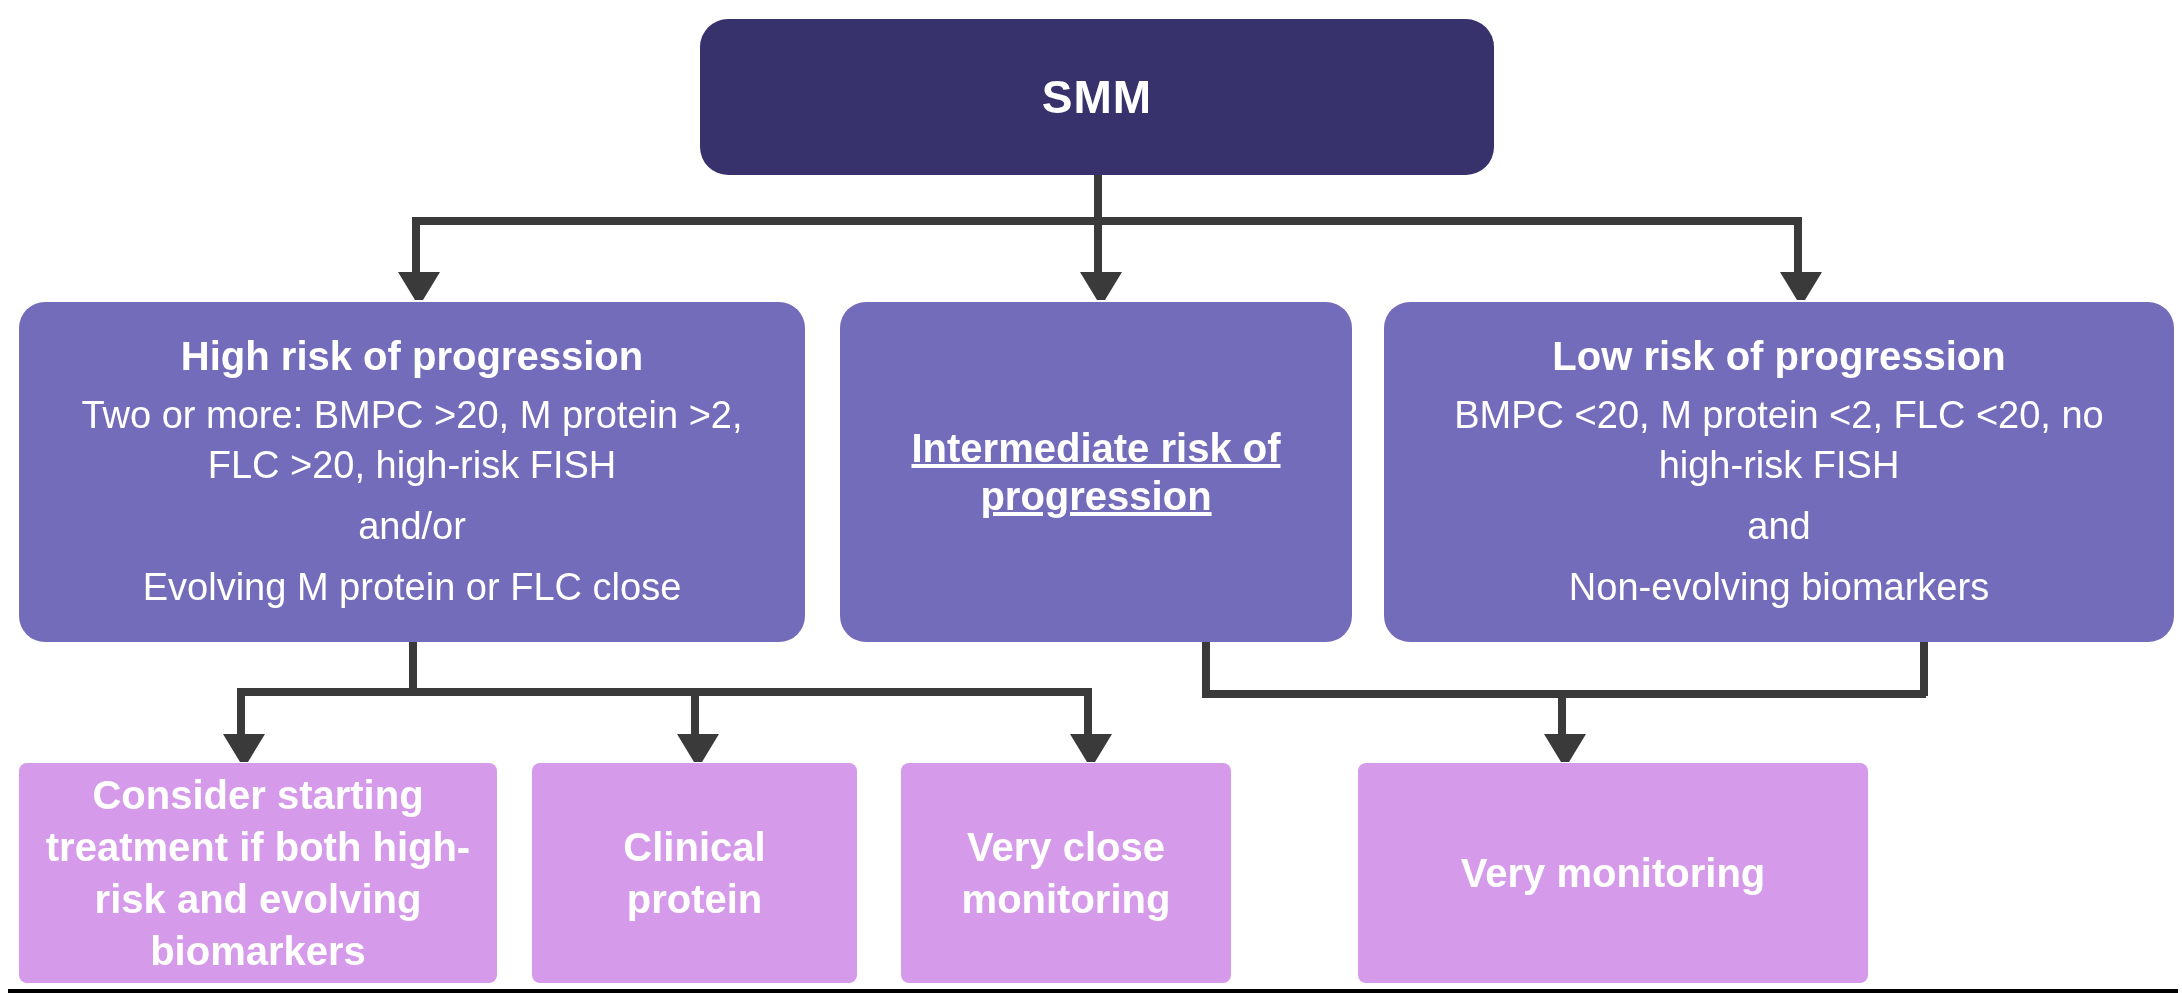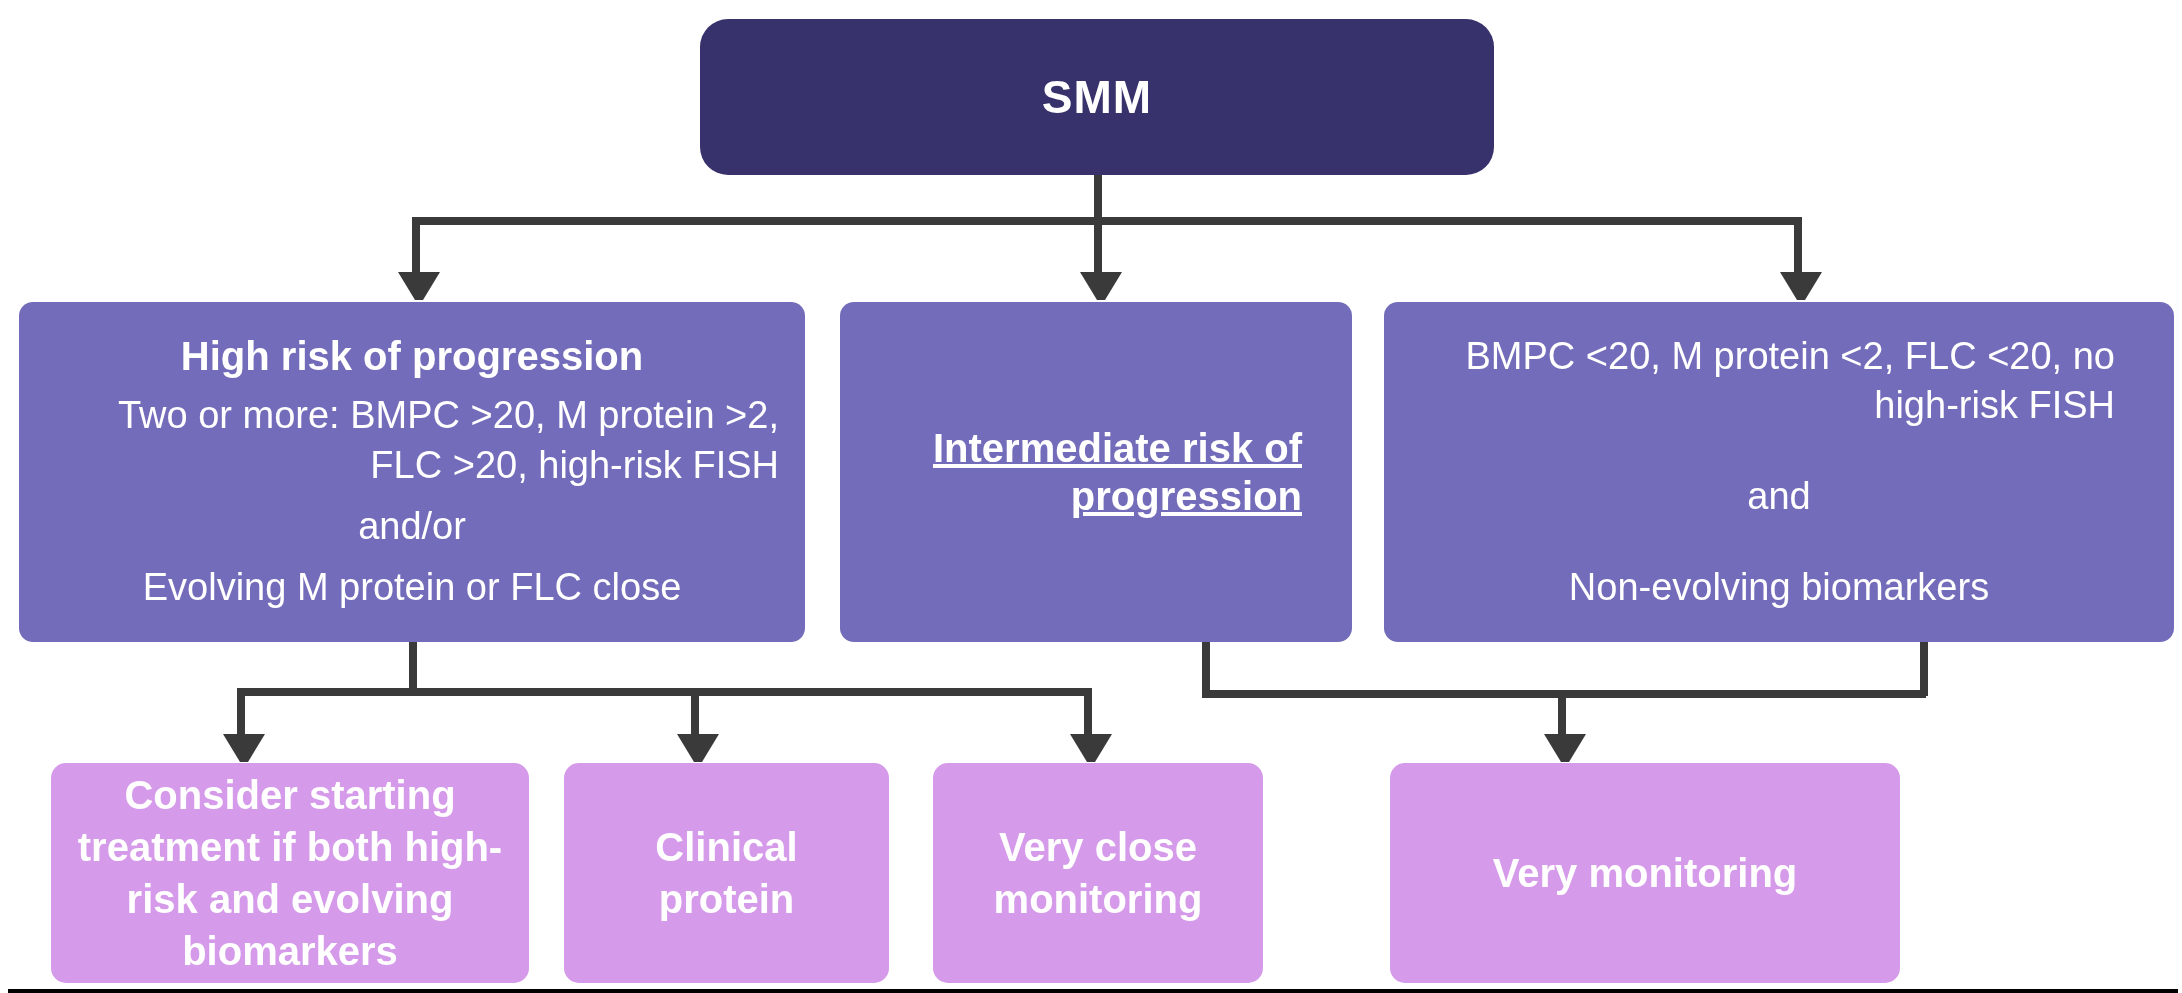"High risk of progression" .branch { border-radius: 14px -> 26px; text-align: right -> none }
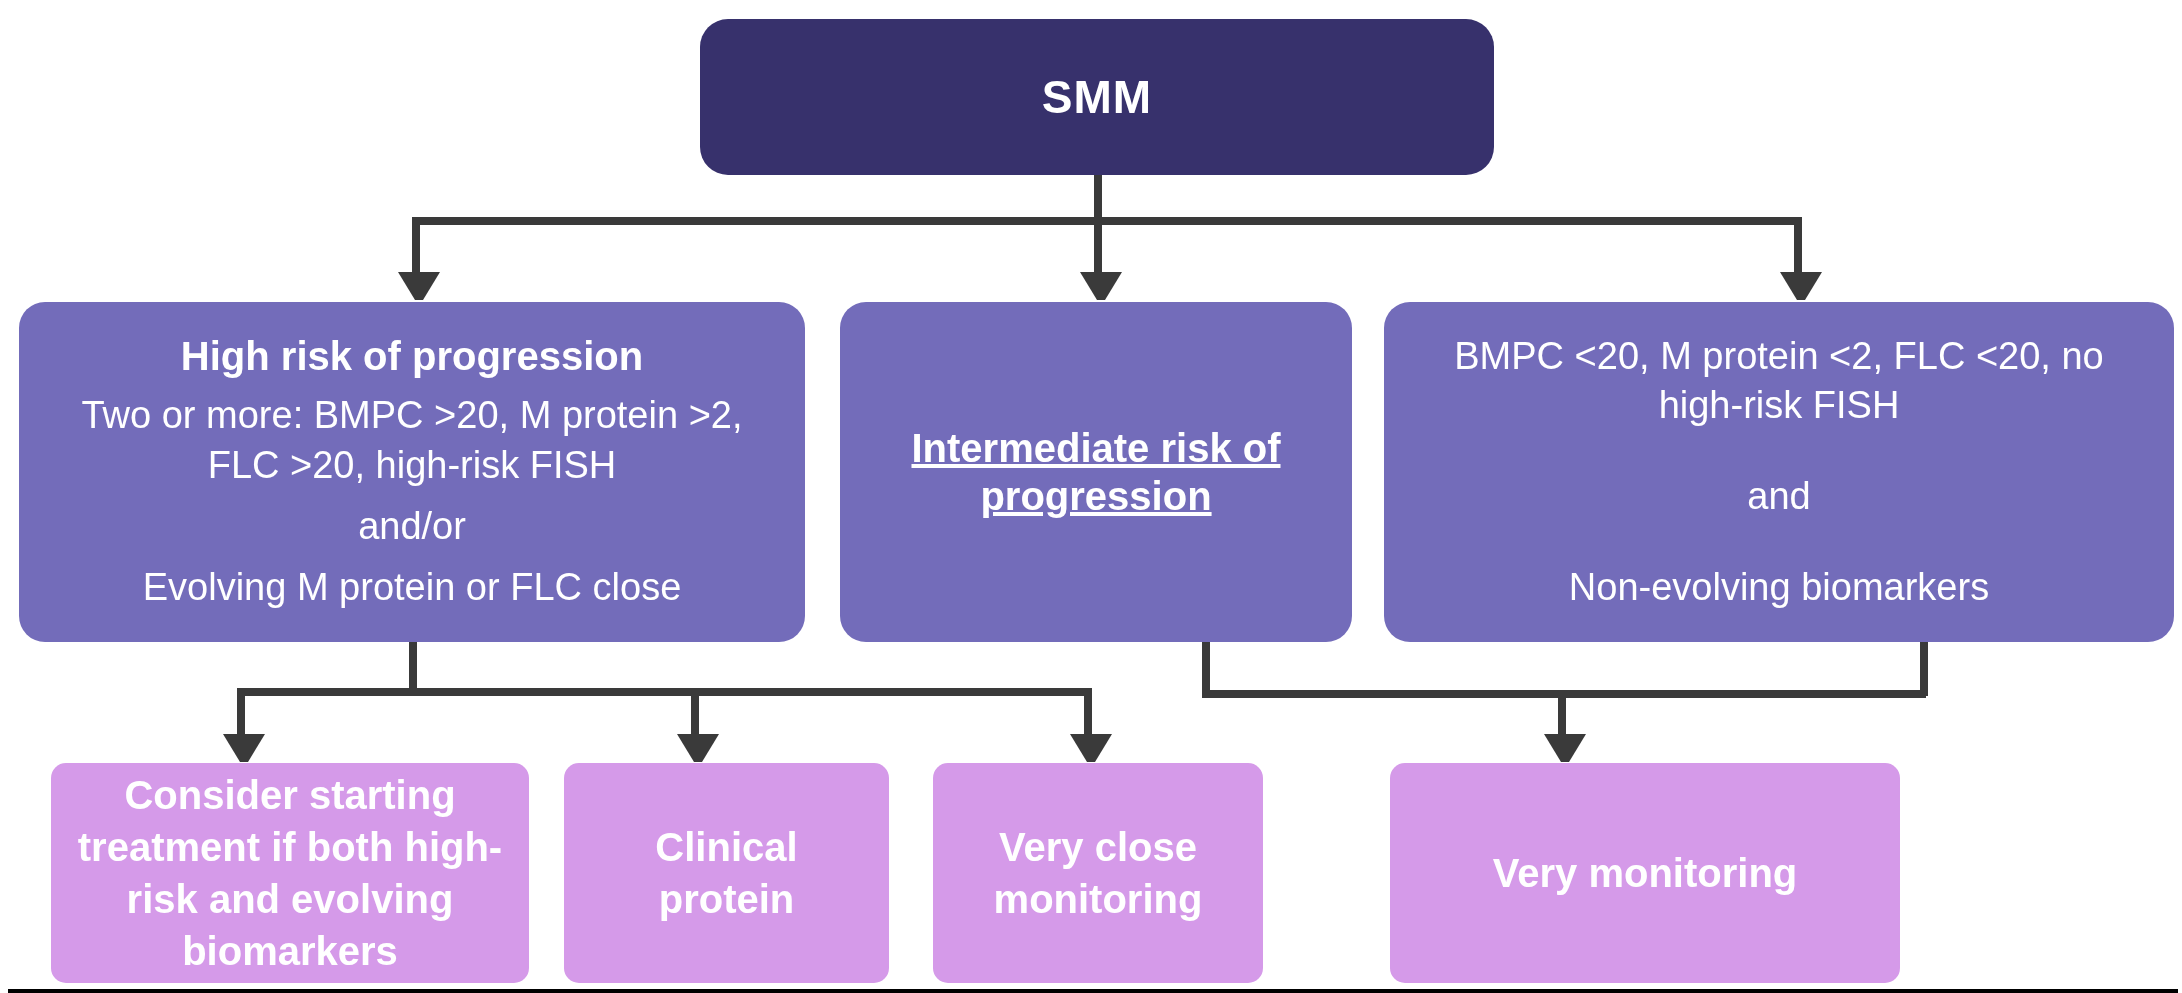"Low risk of progression" div.branch-title { html: none -> <div>Low risk of progression</div> }
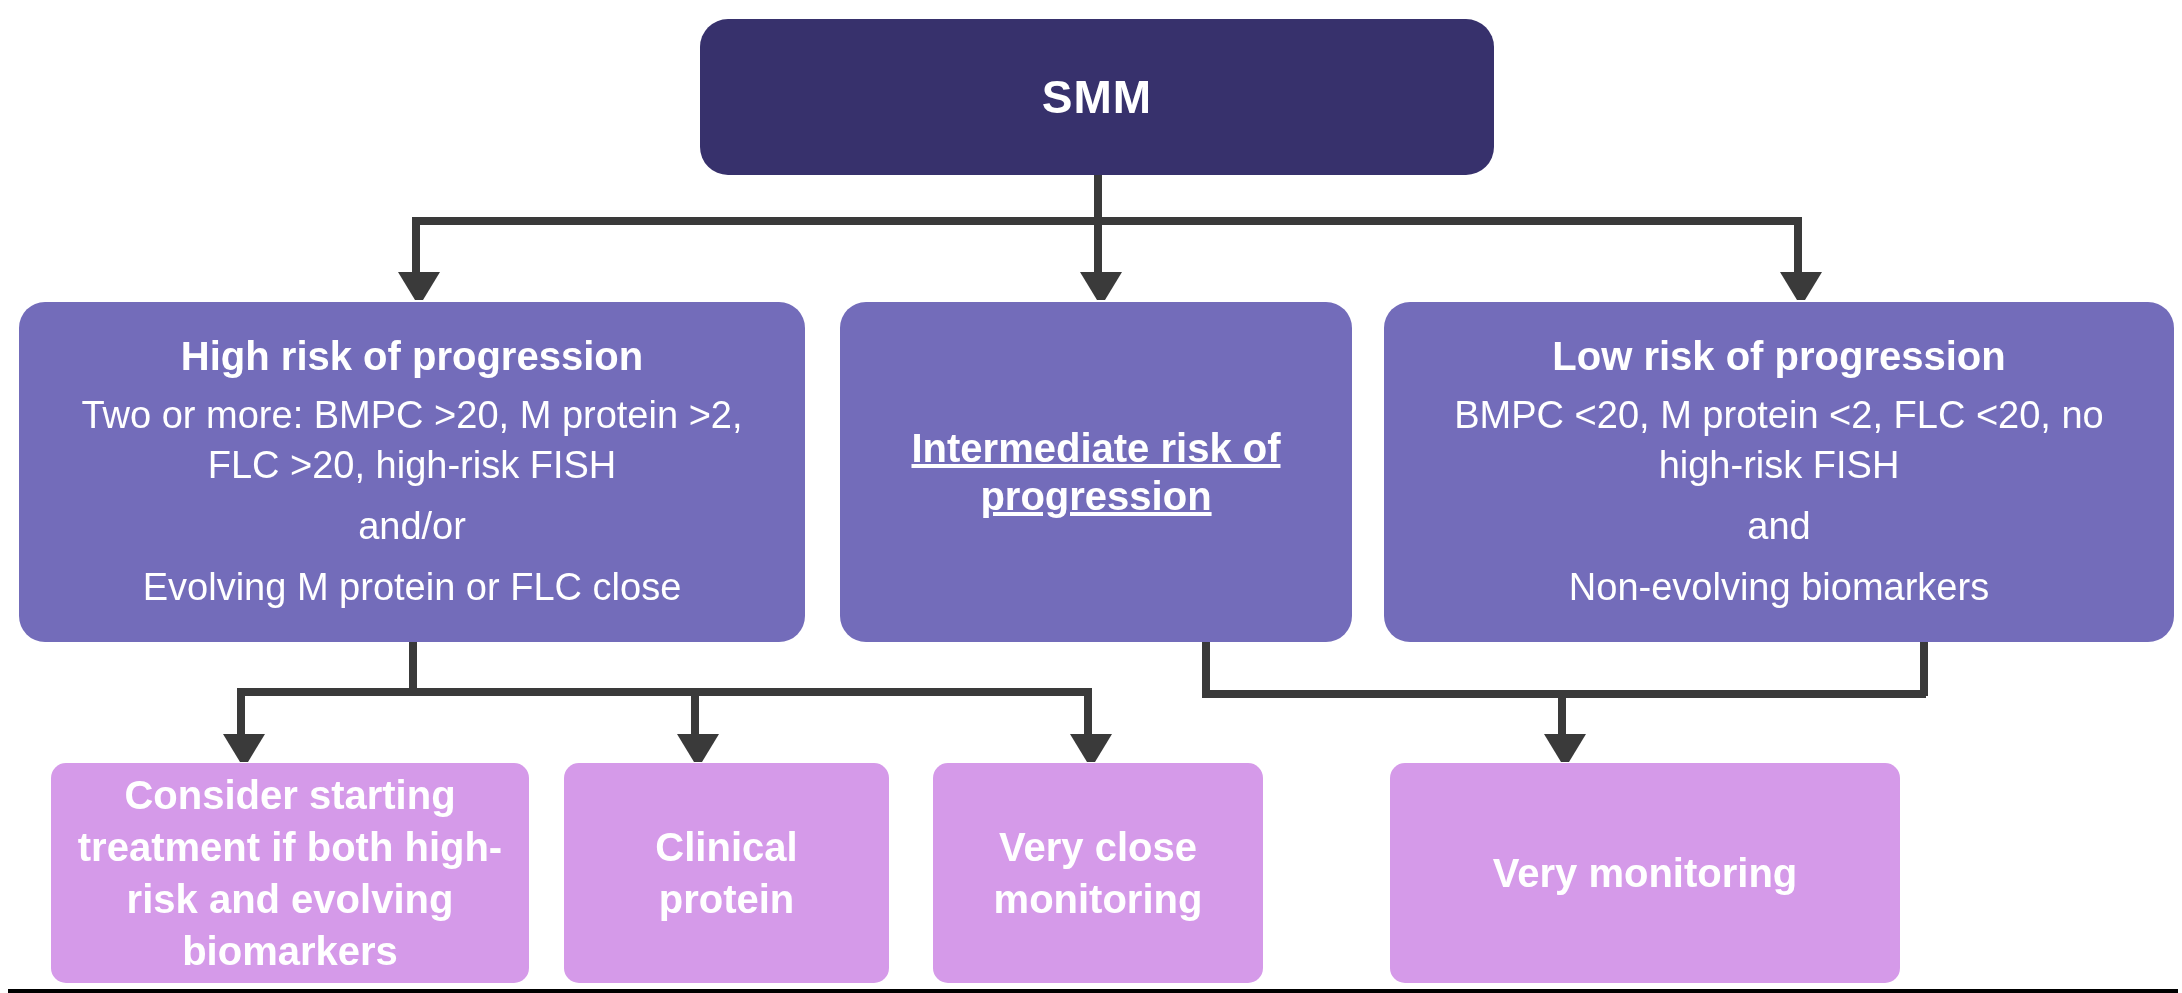"Consider starting treatment if both" .outcome { border-radius: 15px -> 8px; margin-left: 32px -> none }
